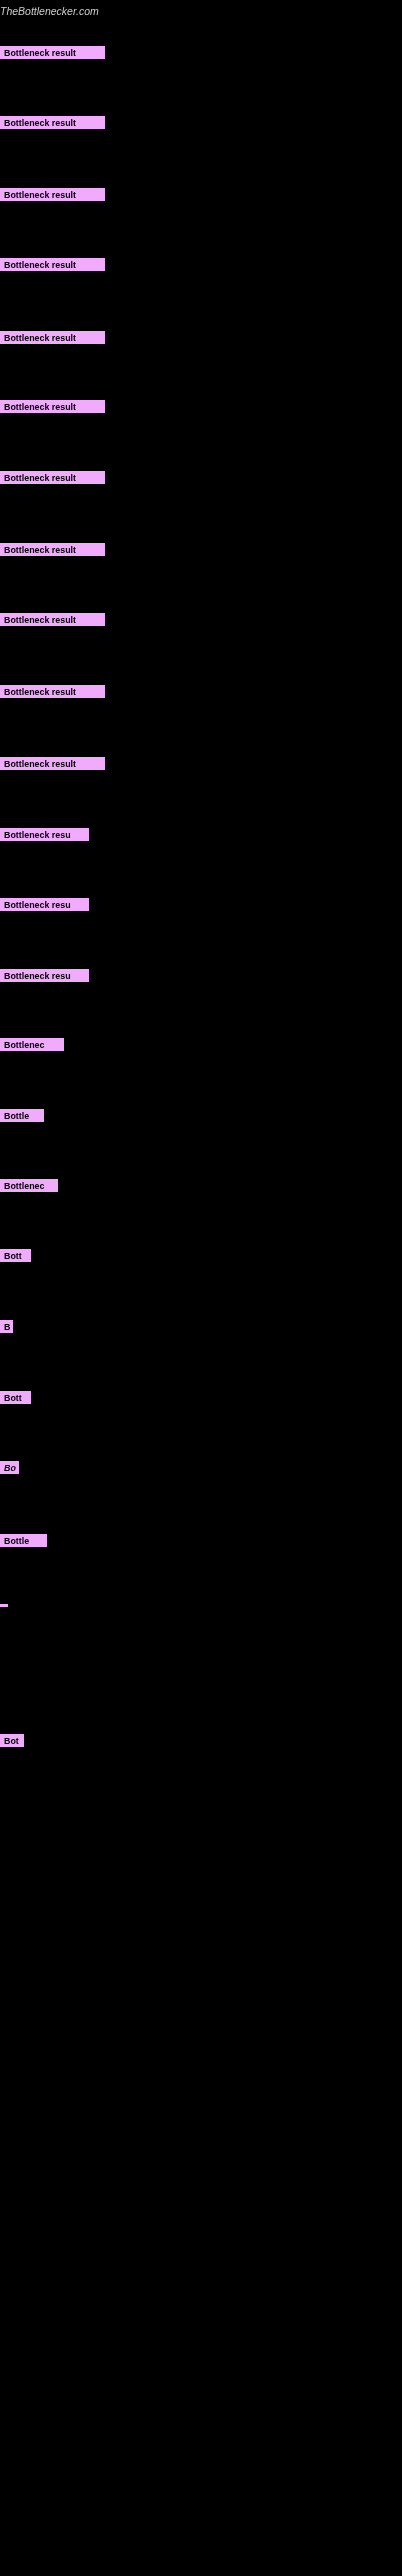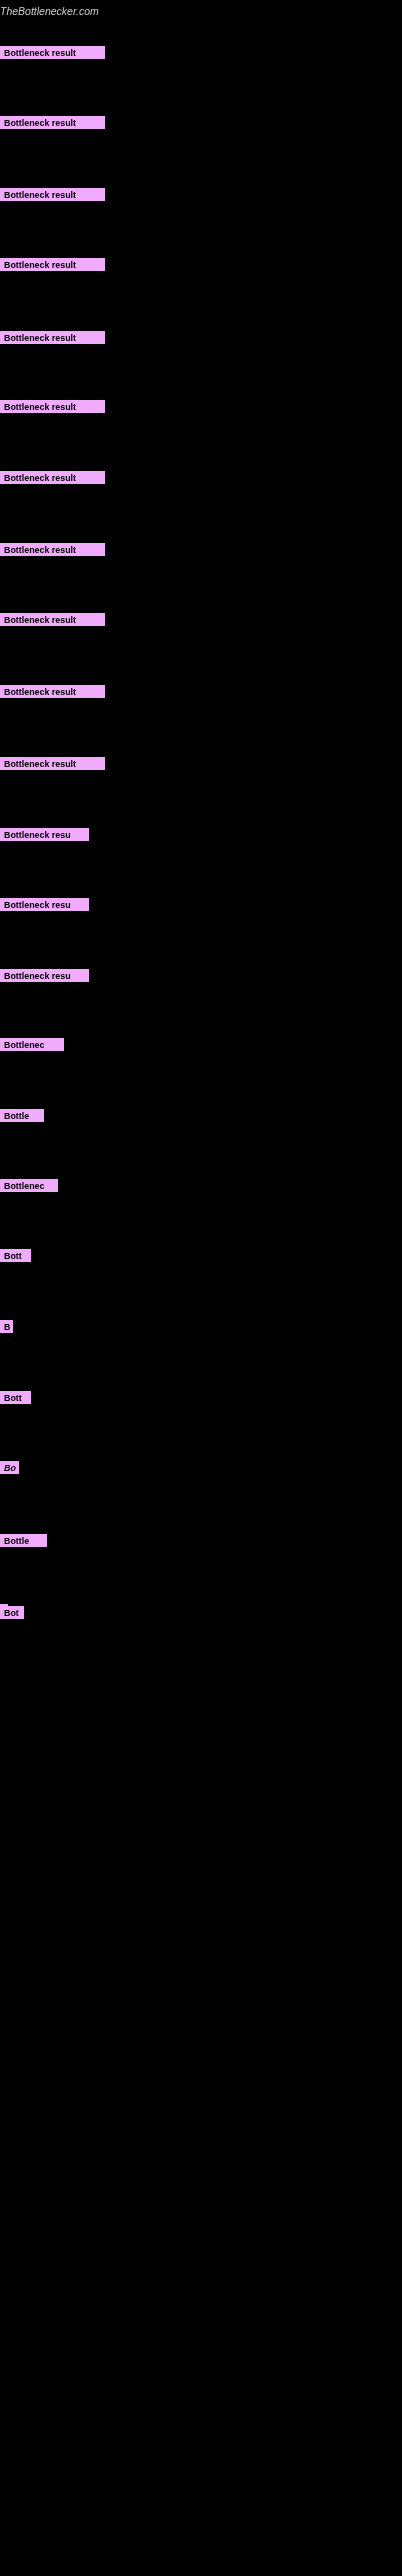"Bot" div.bottleneck-label { top: 1606px -> 1734px }
